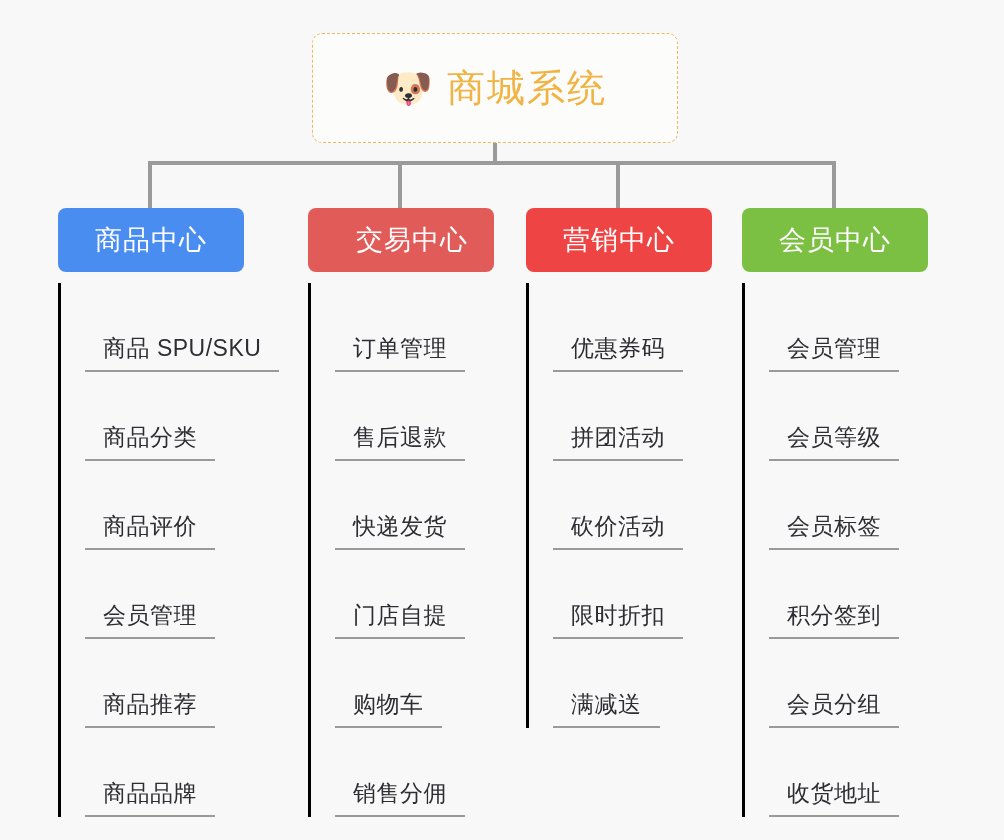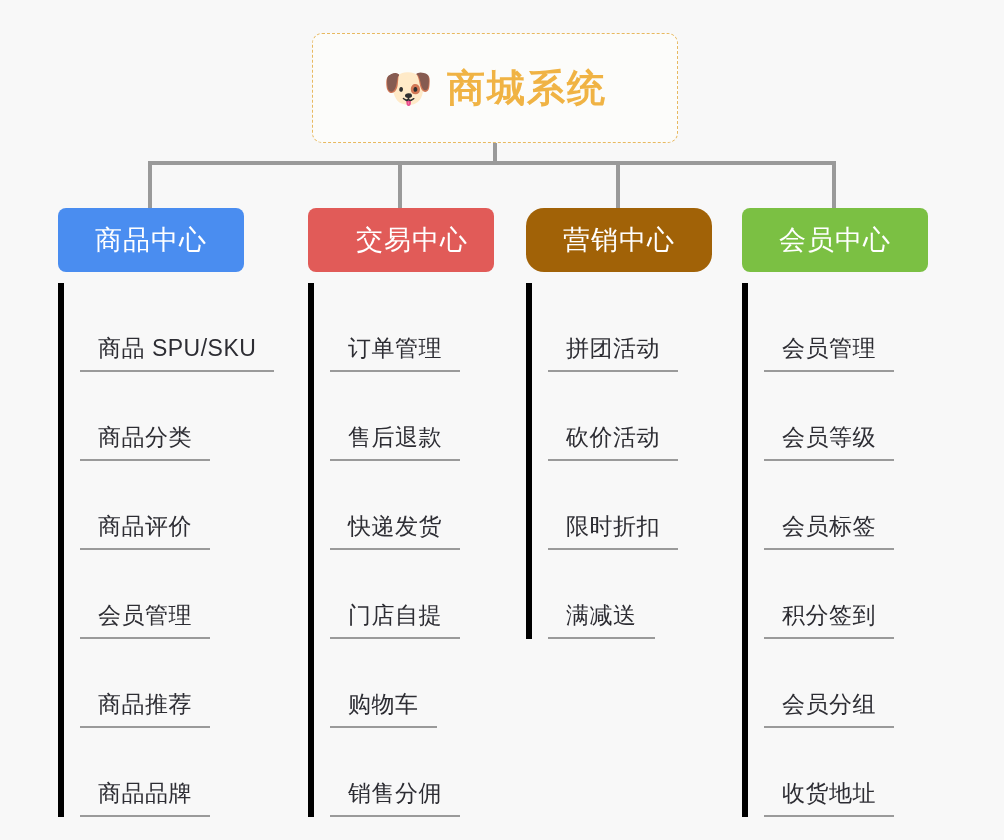"商城系统" .root-title { font-weight: bold -> none }
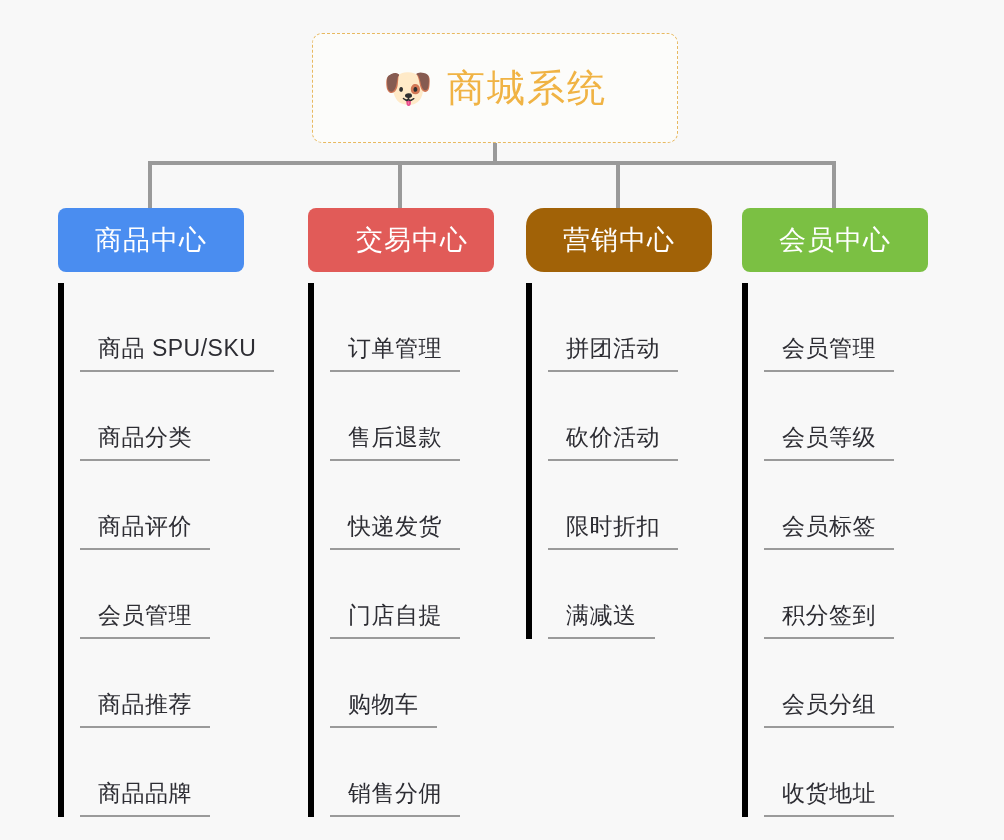"营销中心" div.col-header { background: #a16207 -> #ef4444; border-radius: 18px -> none }
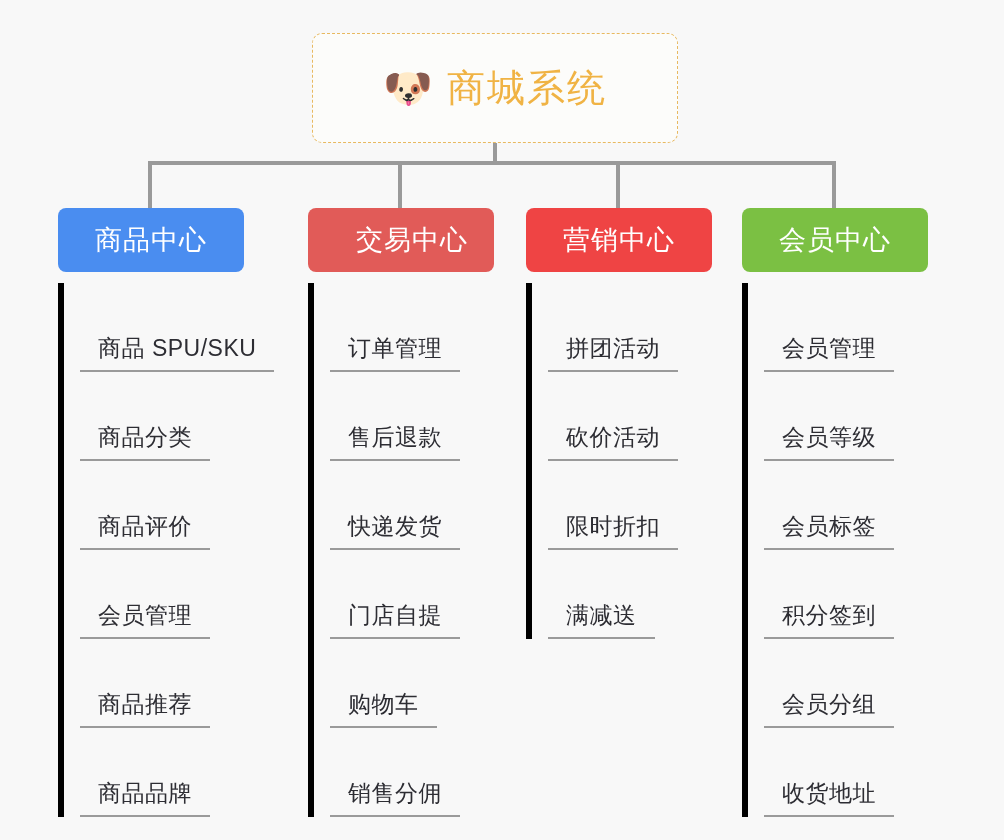"商品 SPU/SKU" .col-body { border-left: 6px solid #000000 -> 3px solid #000000; padding-left: 16px -> 24px }
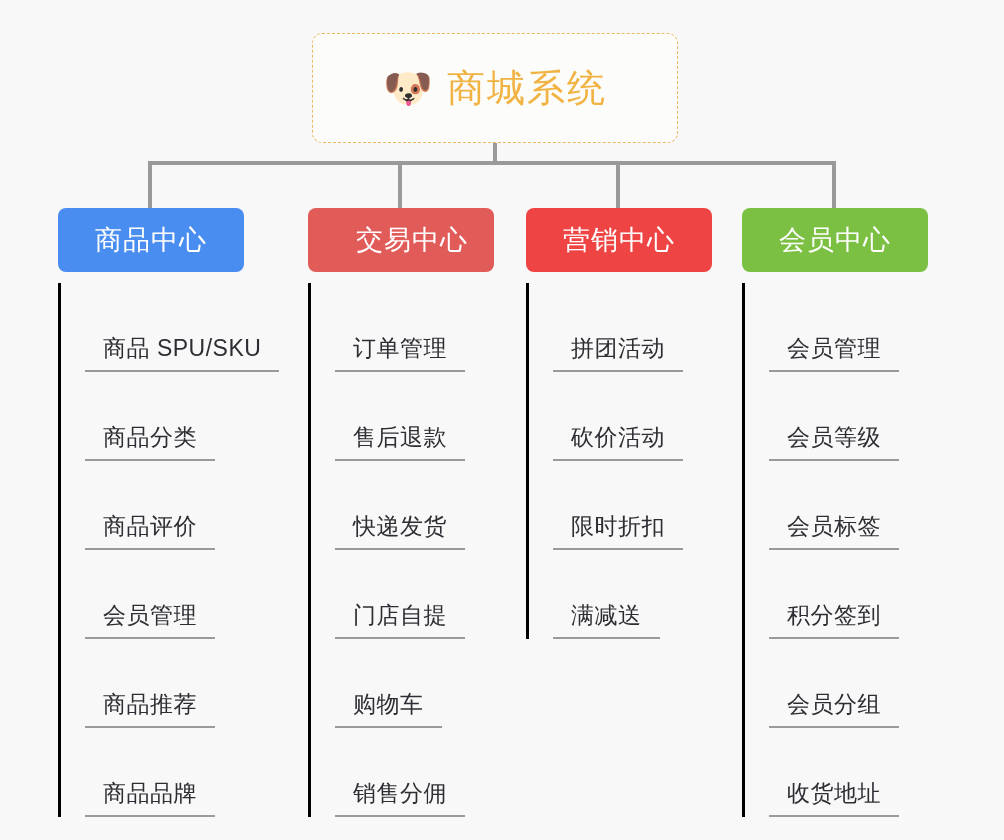"优惠券码" div.leaf { html: none -> <div> <span>优惠券码</span> </div> }
